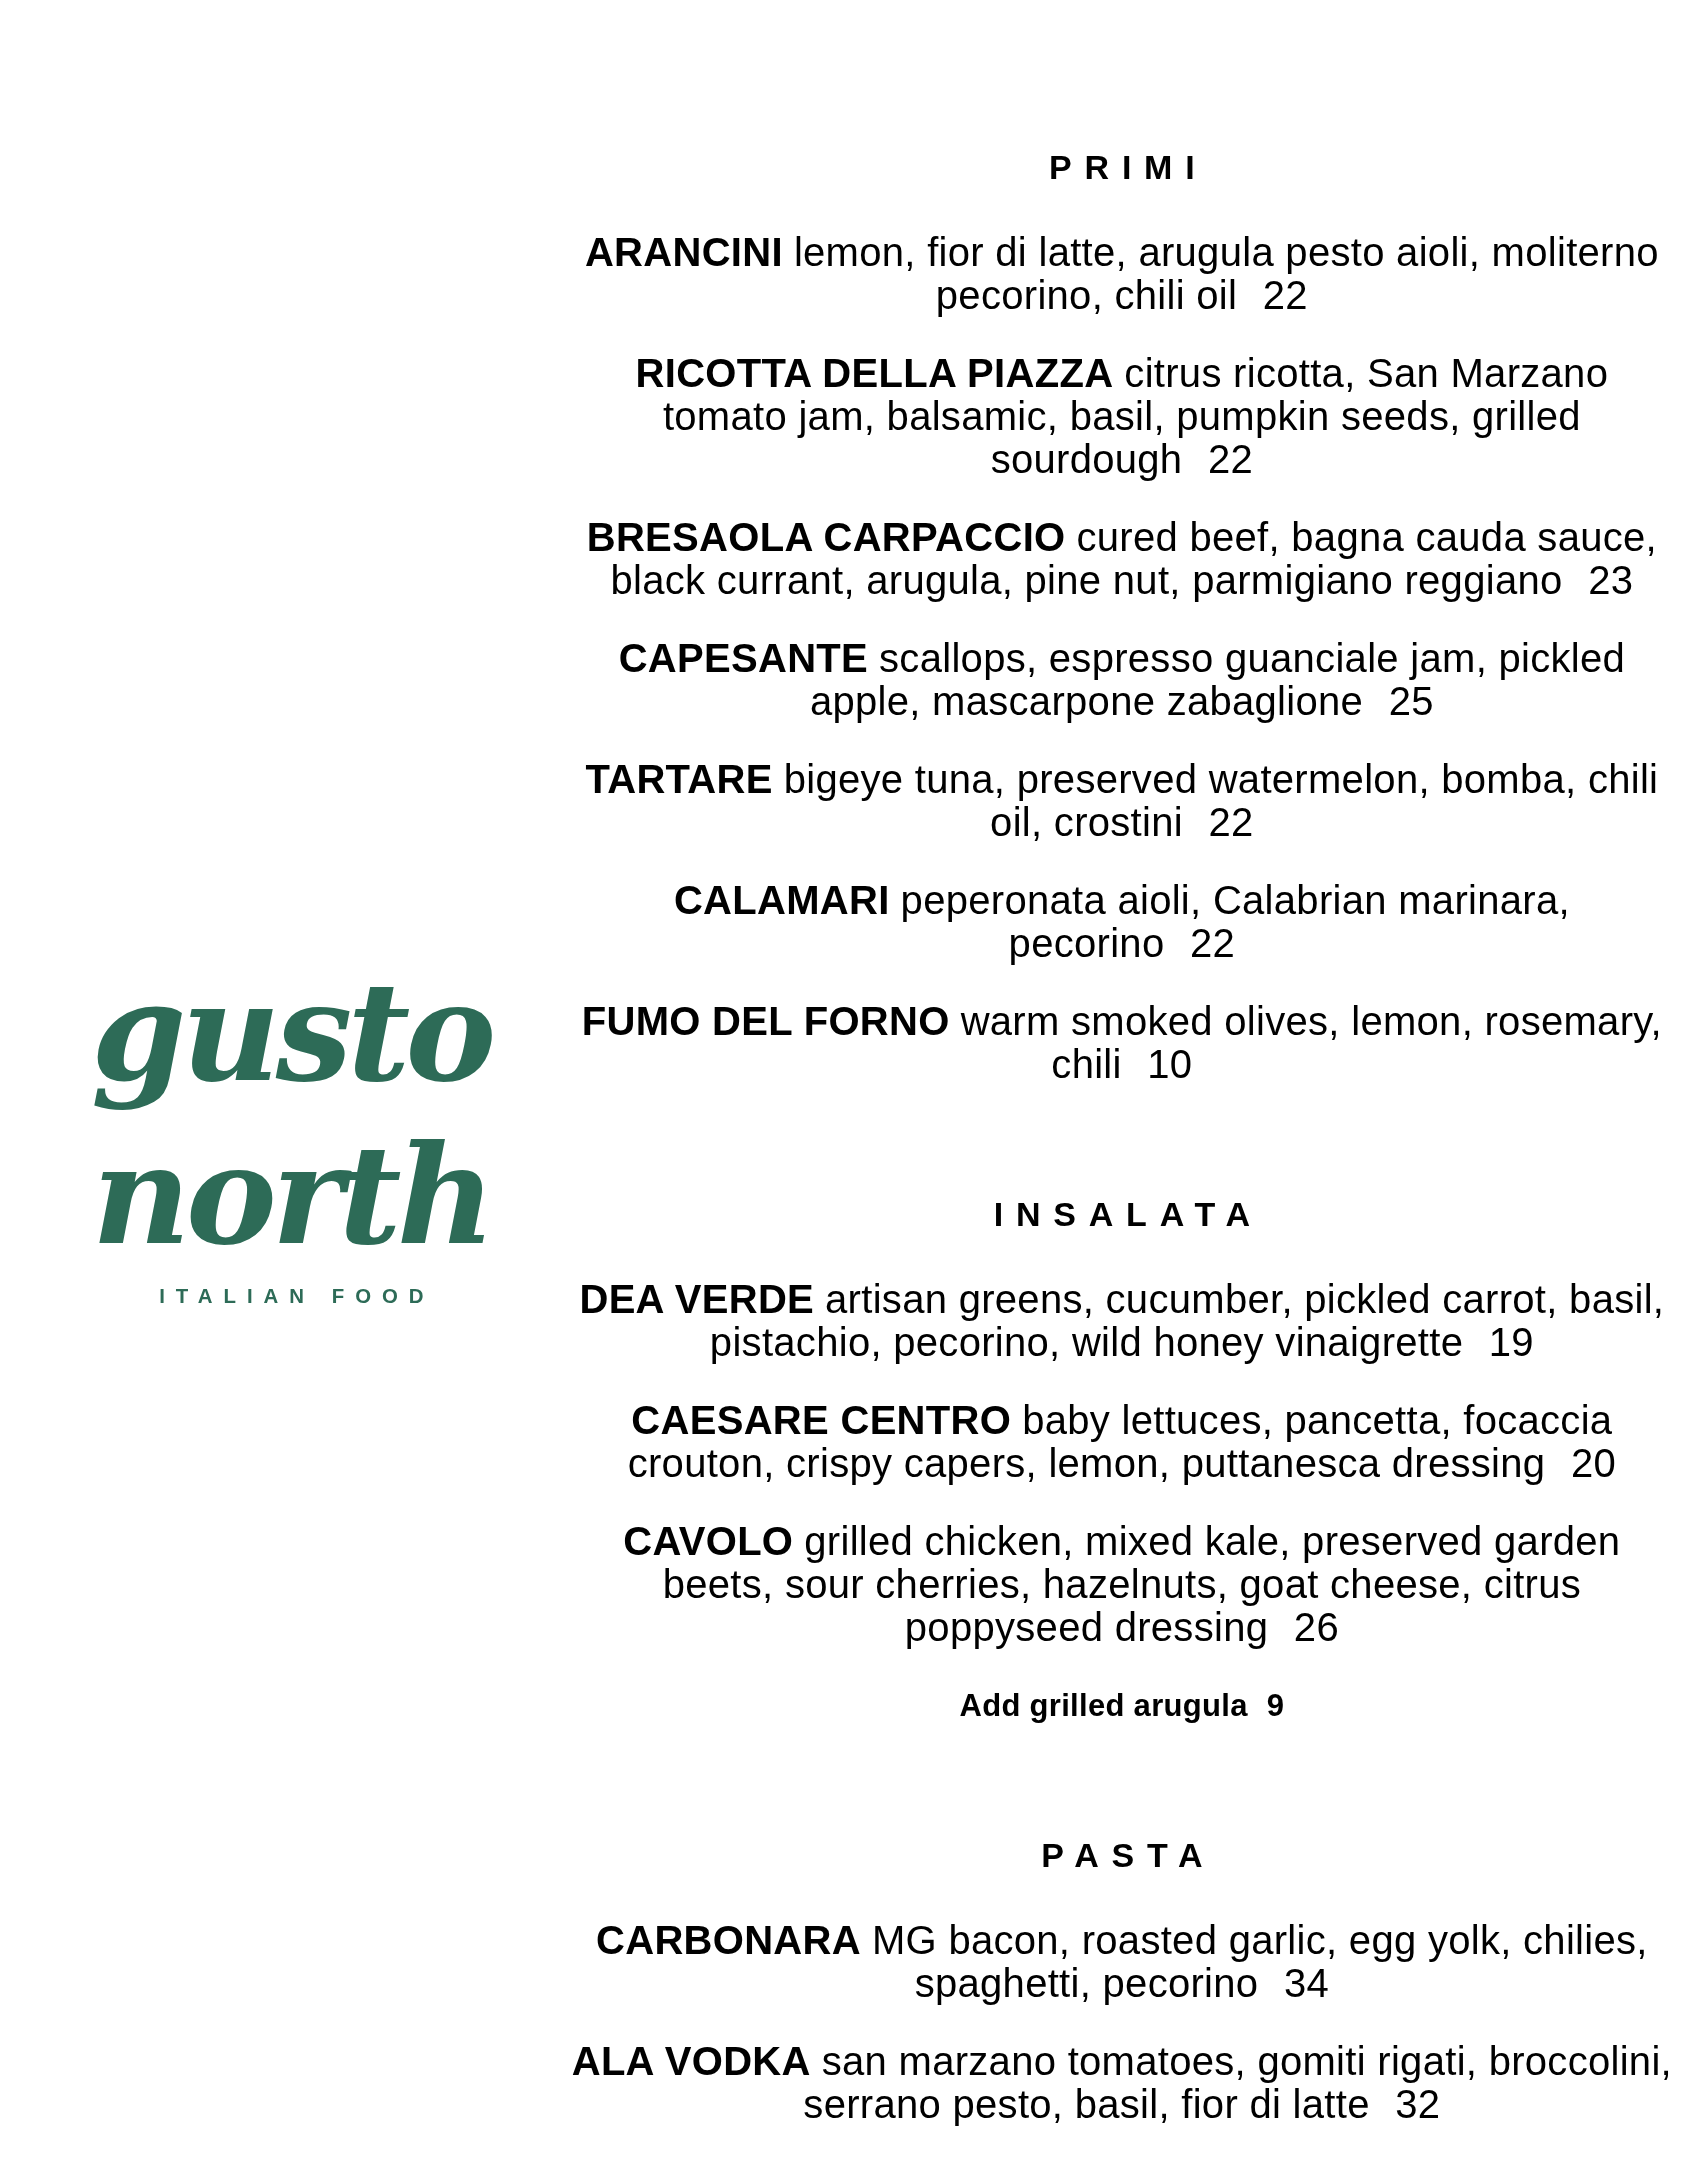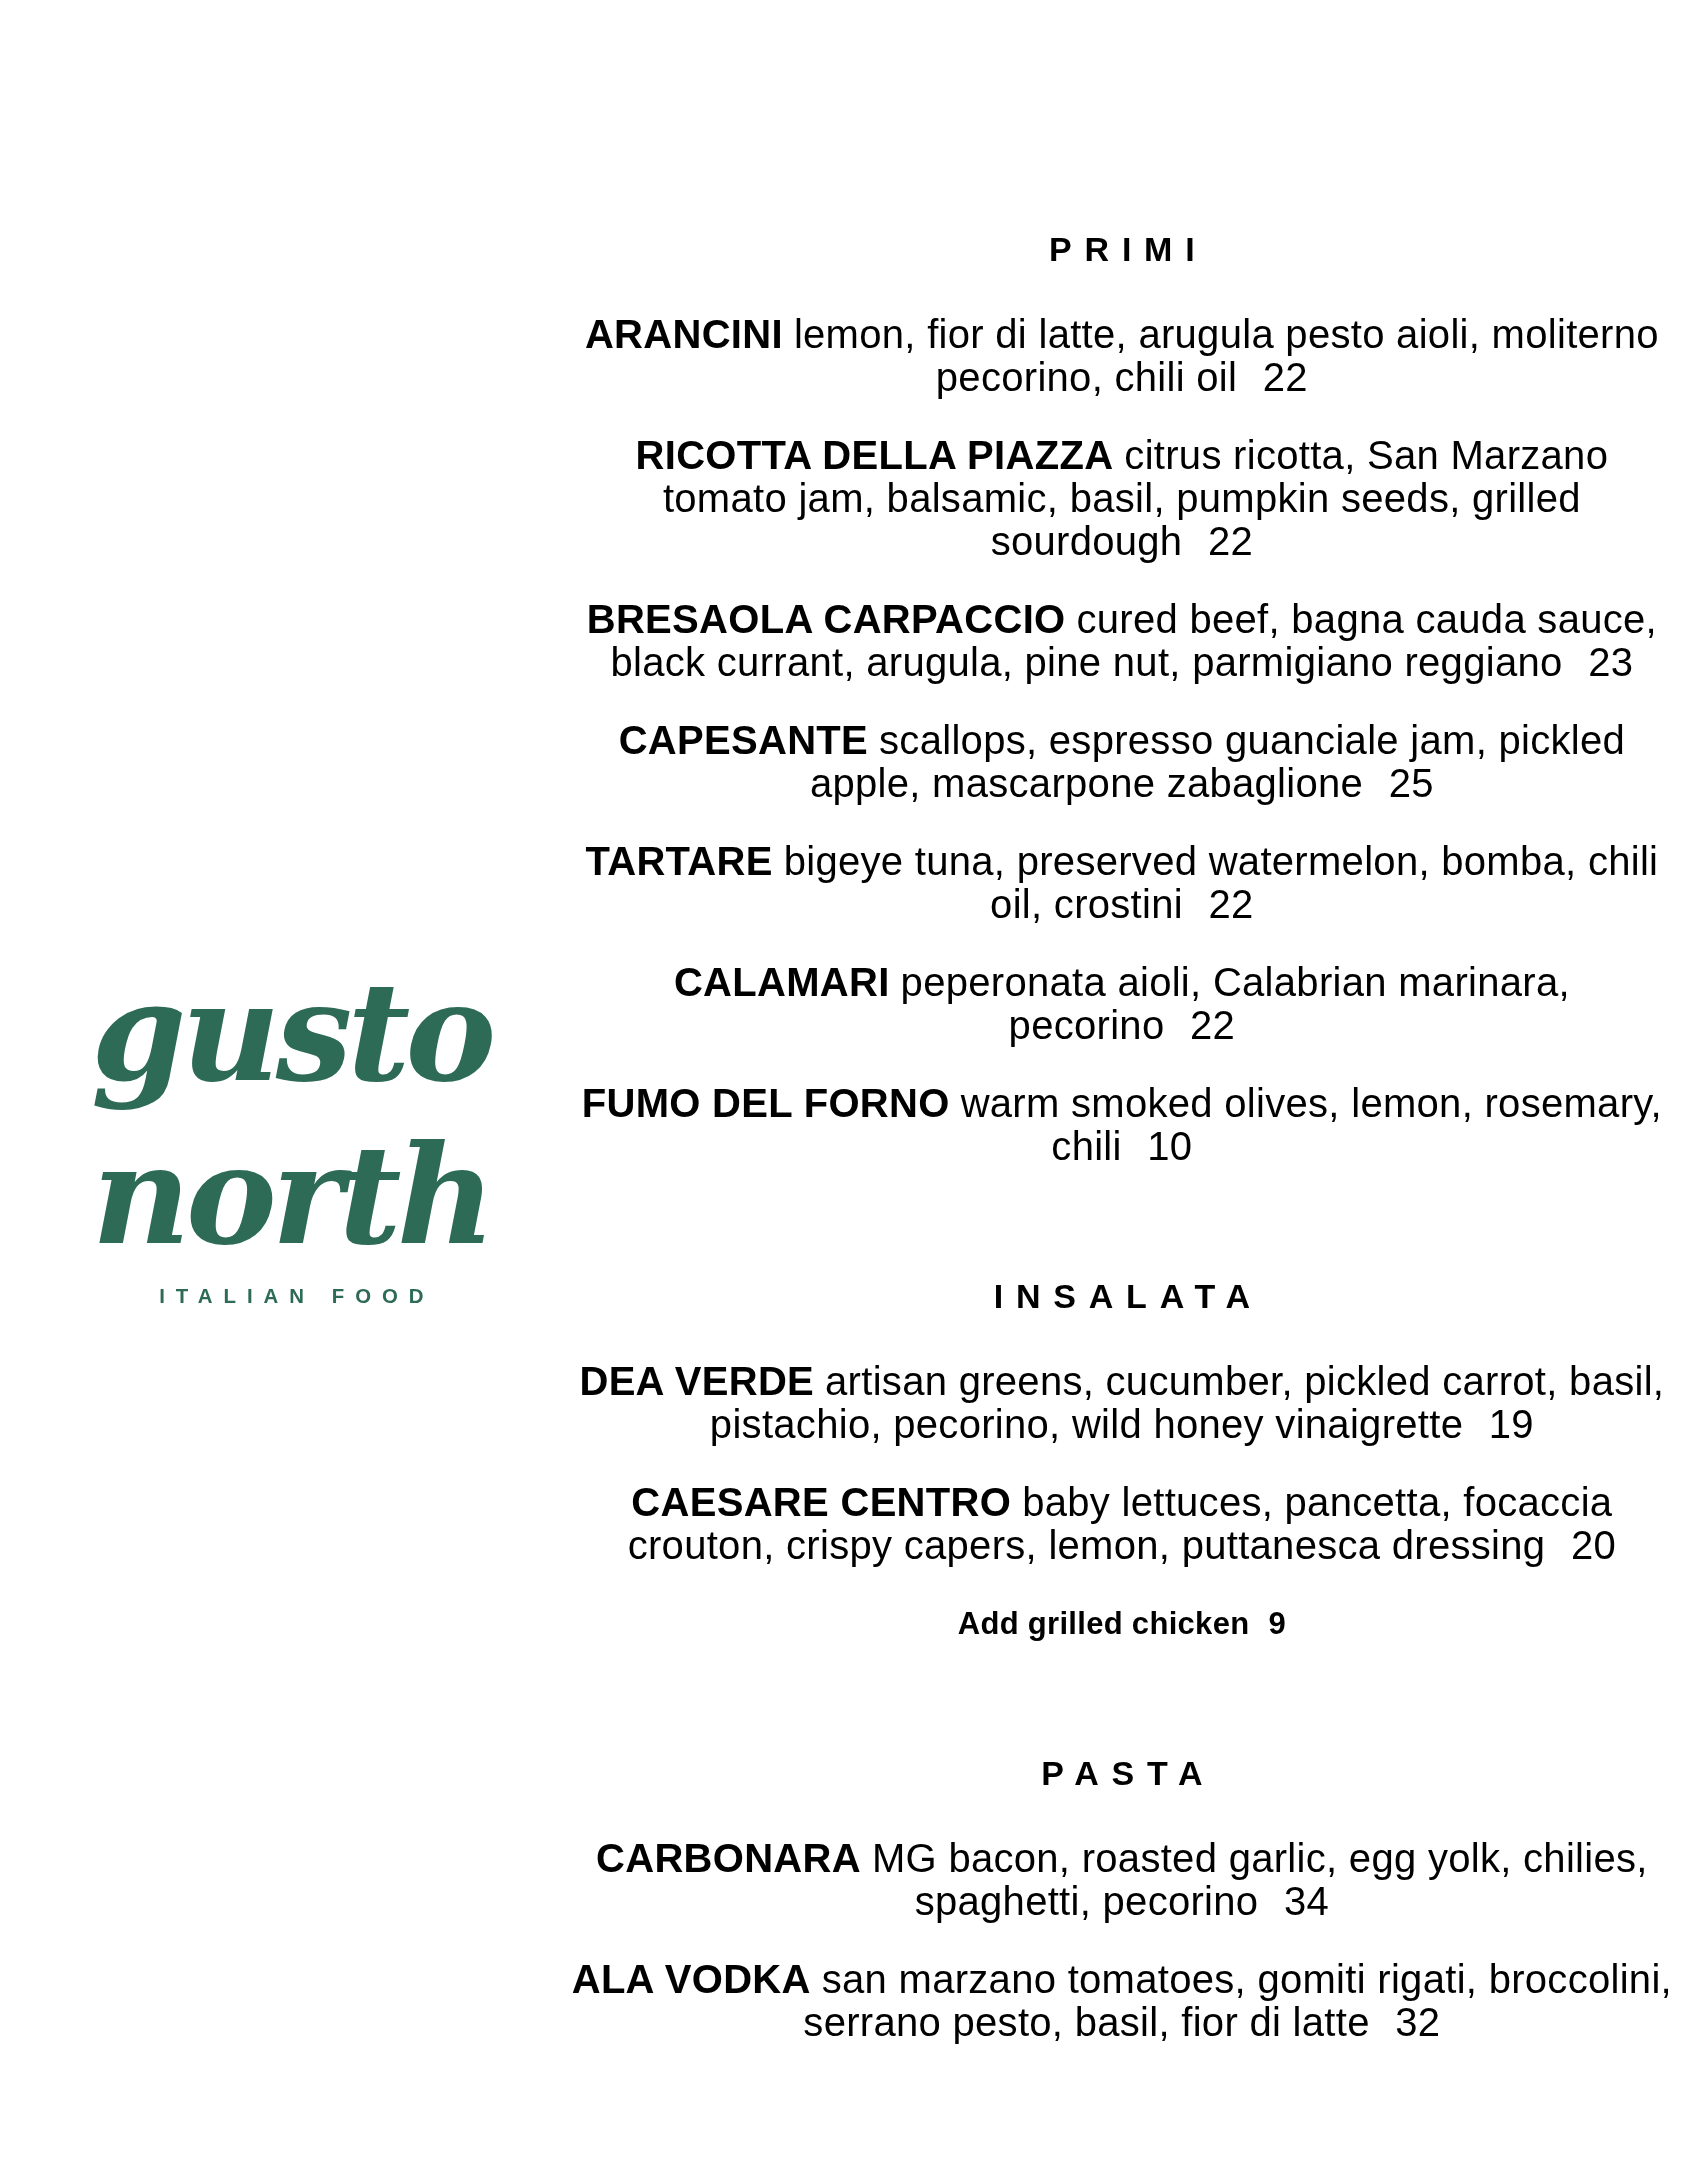"CAVOLO grilled chicken, mixed kale," p.menu-item { html: none -> <p><span>CAVOLO</span><span>grilled chicken, mixed kale, preserved garden beets, sour cherries, hazelnuts, goat cheese, citrus poppyseed dressing</span><span>26</span></p> }
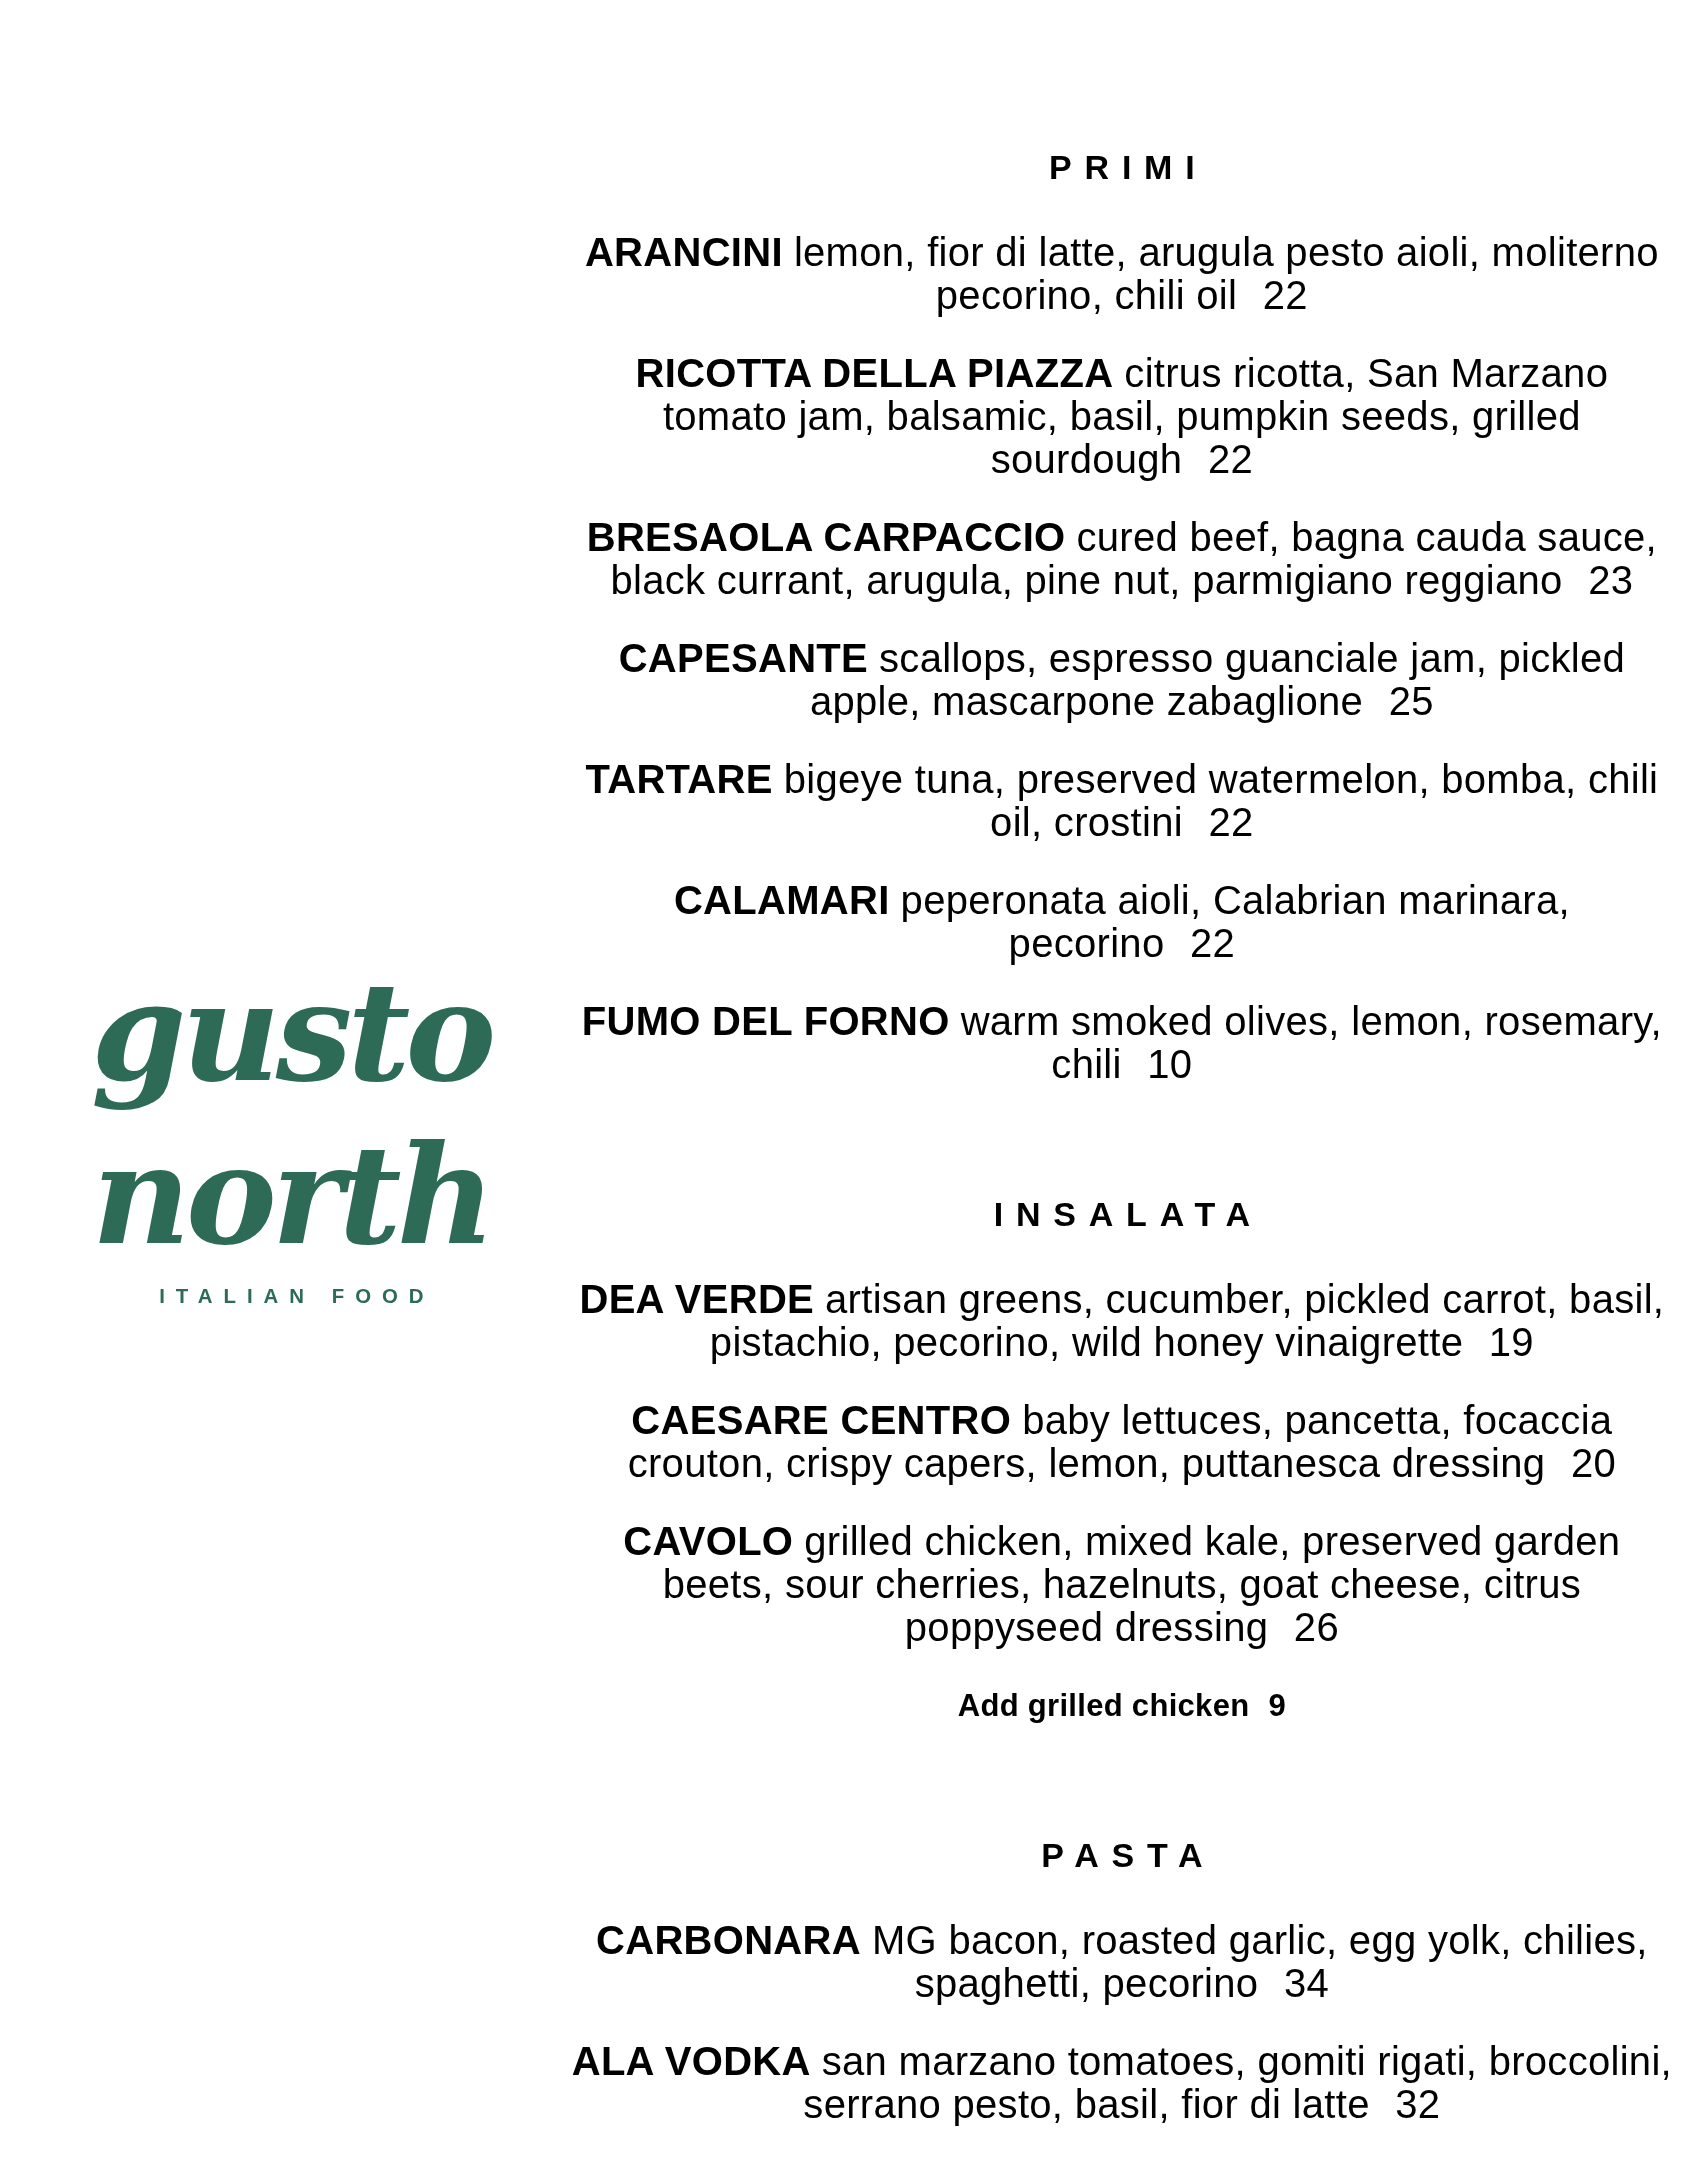"Add grilled chicken" span.addon-label { text: chicken -> arugula }
